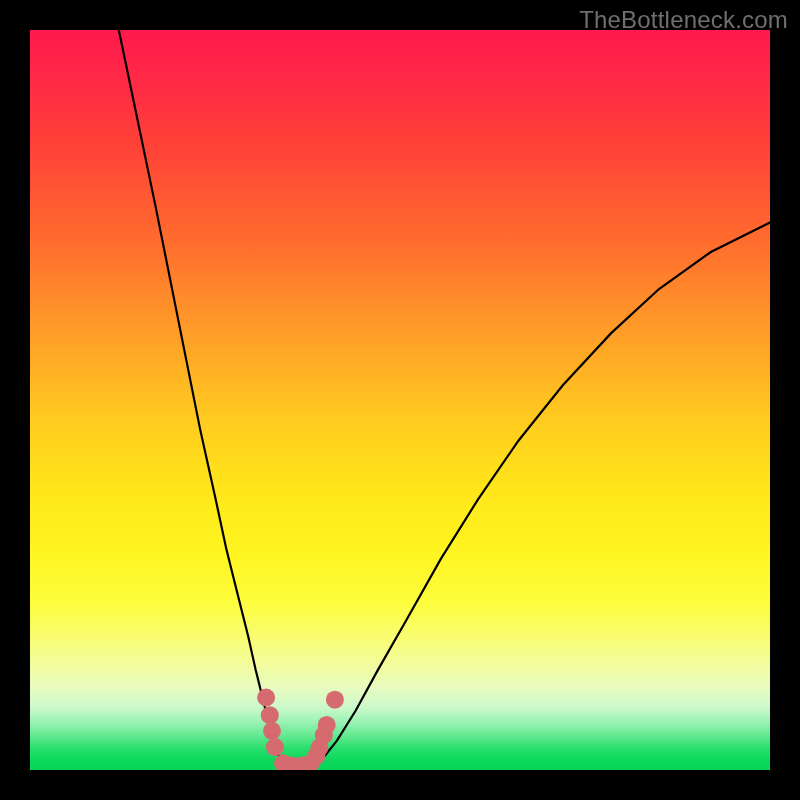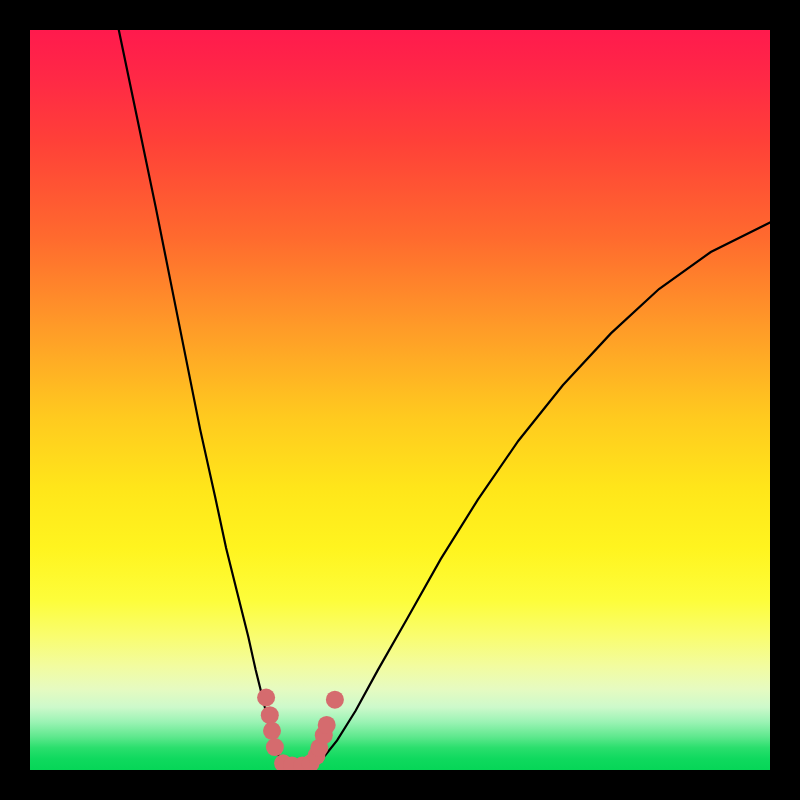"TheBottleneck.com" div.watermark { html: none -> <div>TheBottleneck.com</div> }
